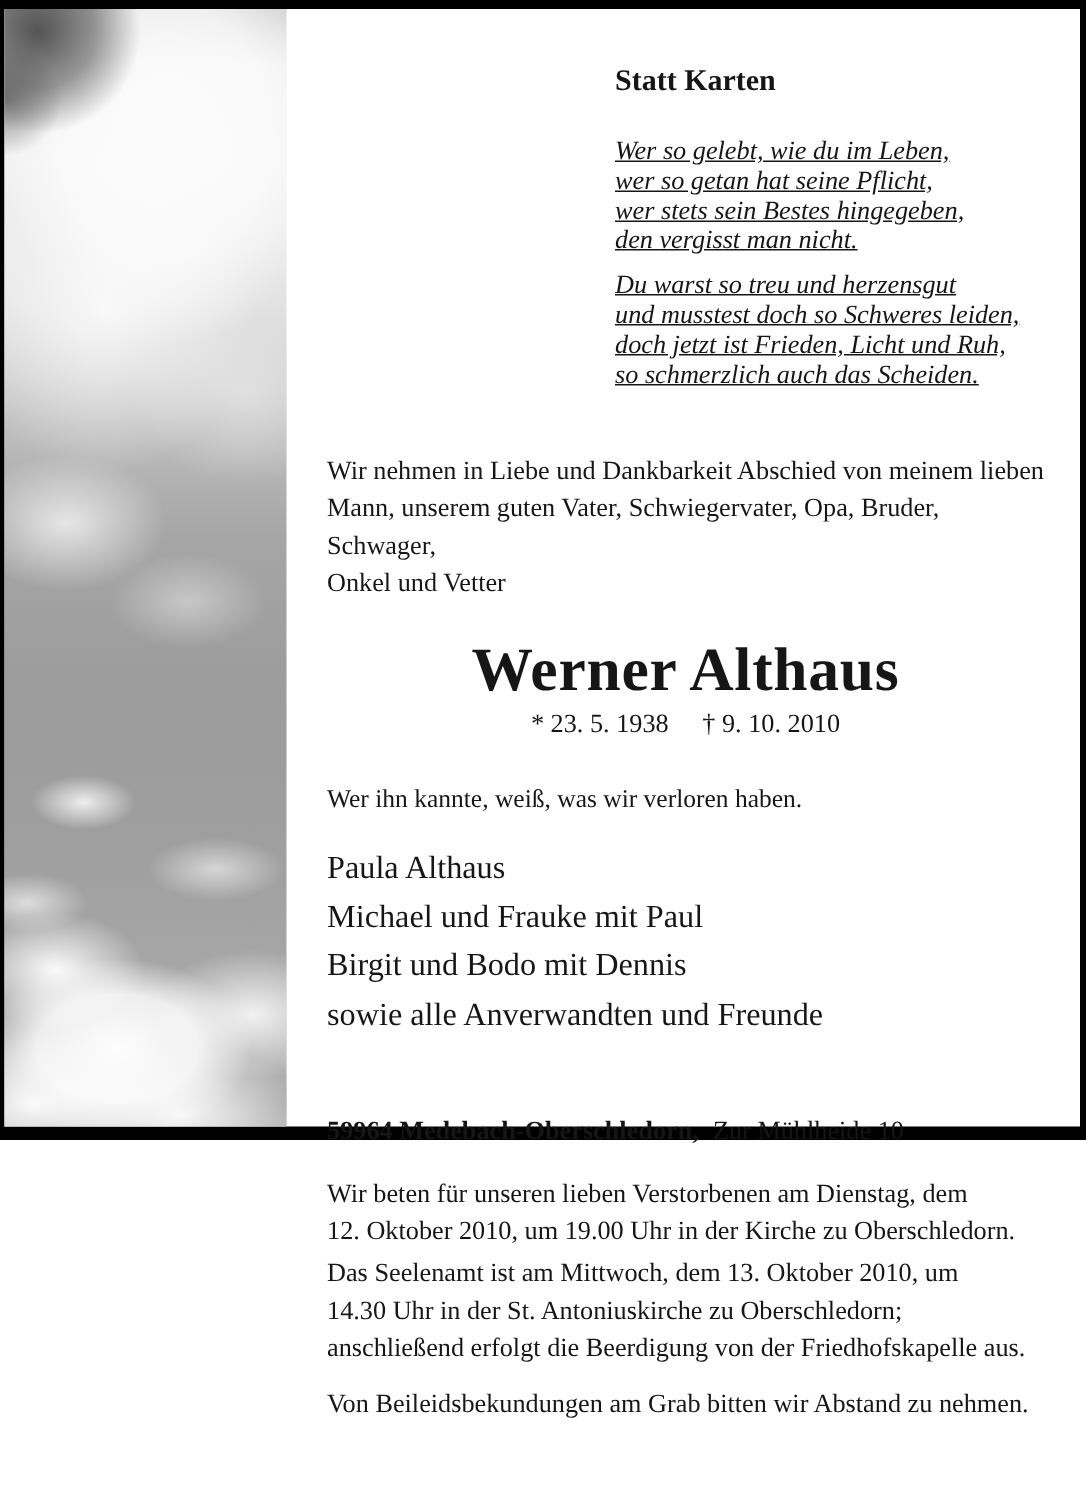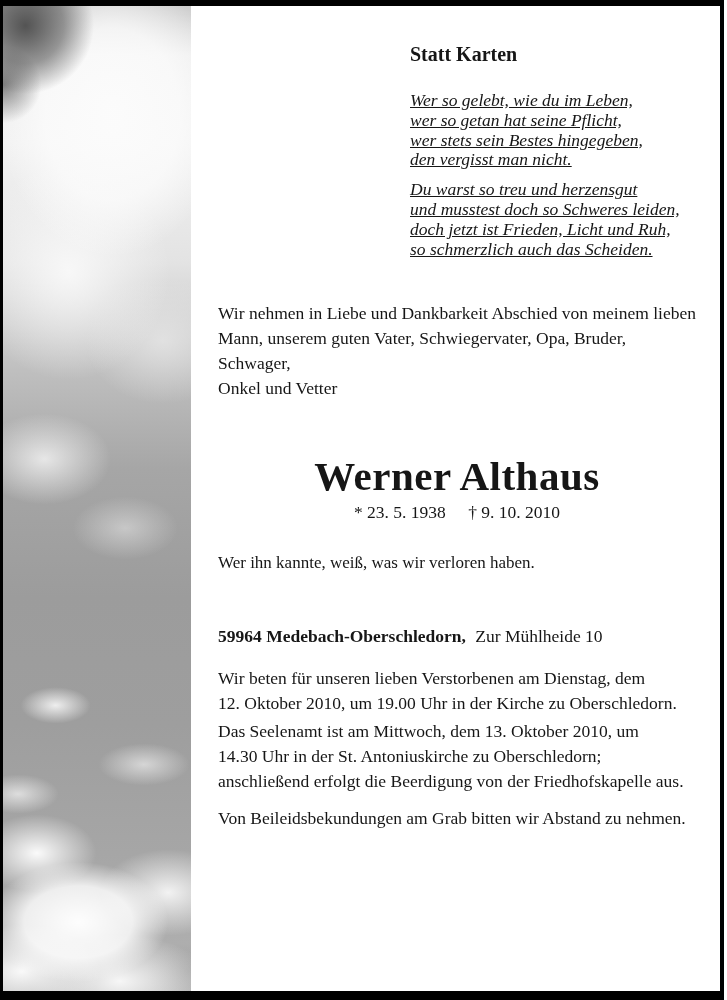"Statt Karten" .page-frame { height: 1000px -> 760px }
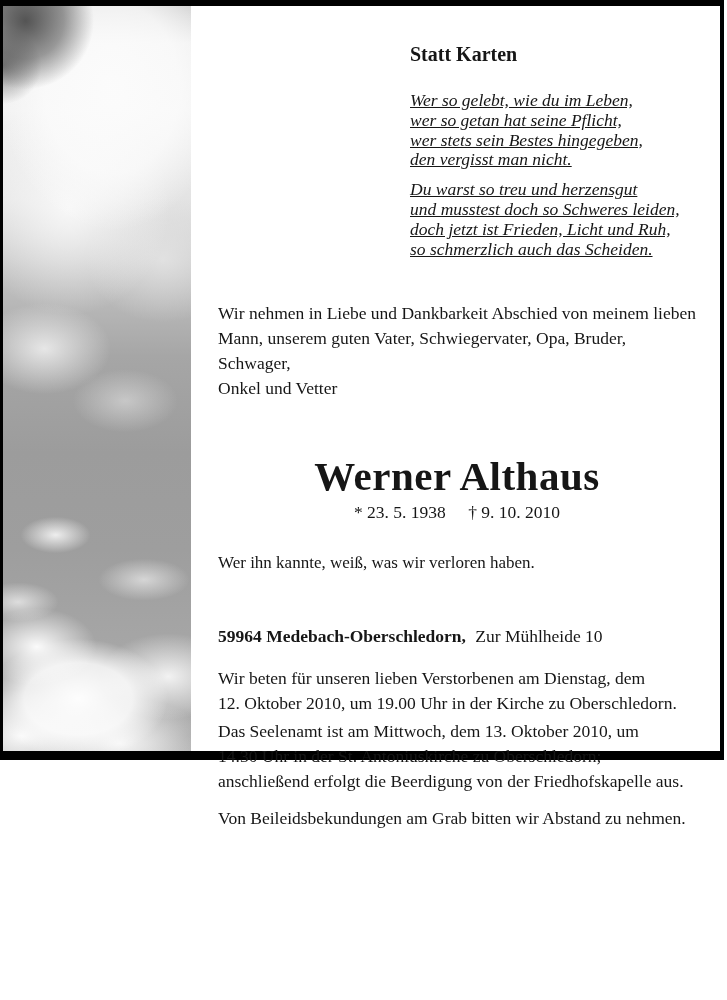"Werner Althaus" .deceased-name { margin-top: 53px -> 23px }
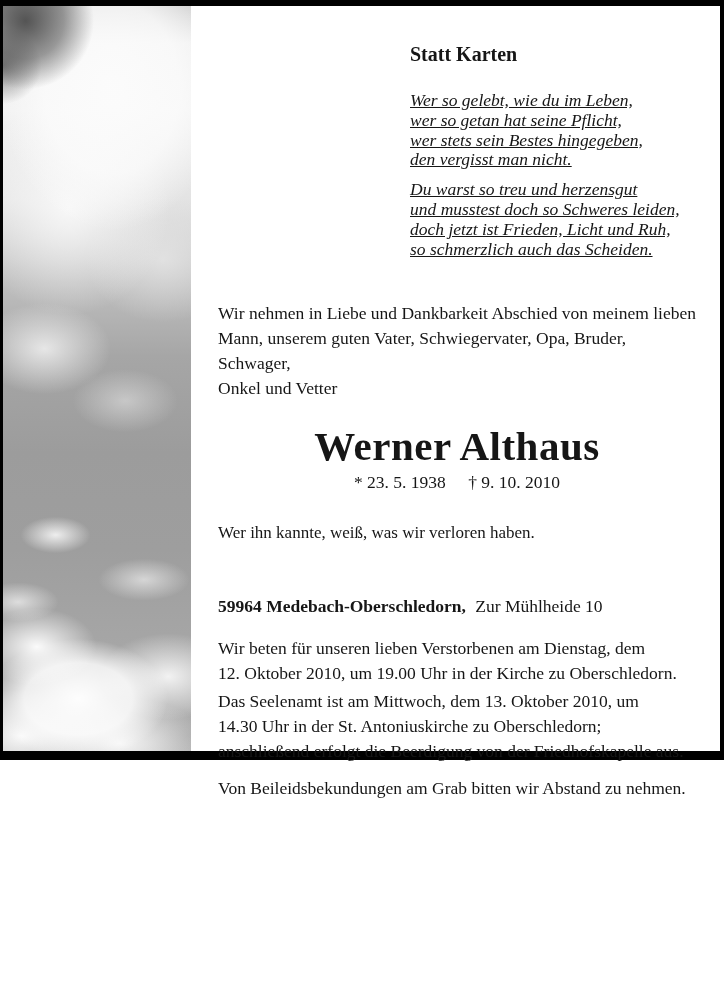"Paula Althaus" div.mourners { html: none -> <div> <div>Paula Althaus</div> <div>Michael und Frauke mit Paul</div> <div>Birgit und Bodo mit Dennis</div> <div>sowie alle Anverwandten und Freunde</div> </div> }
